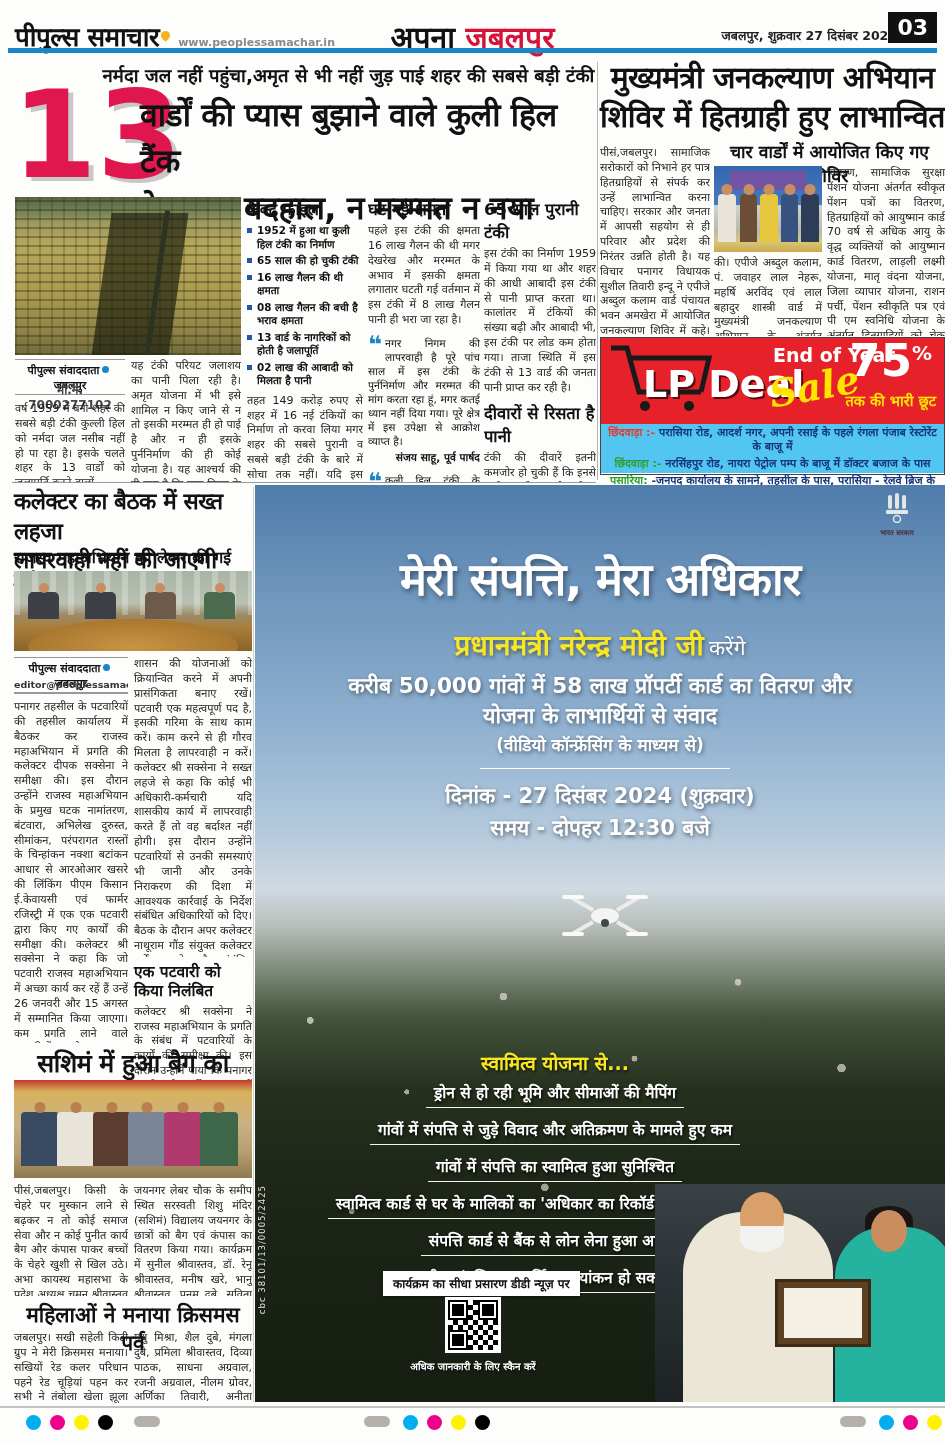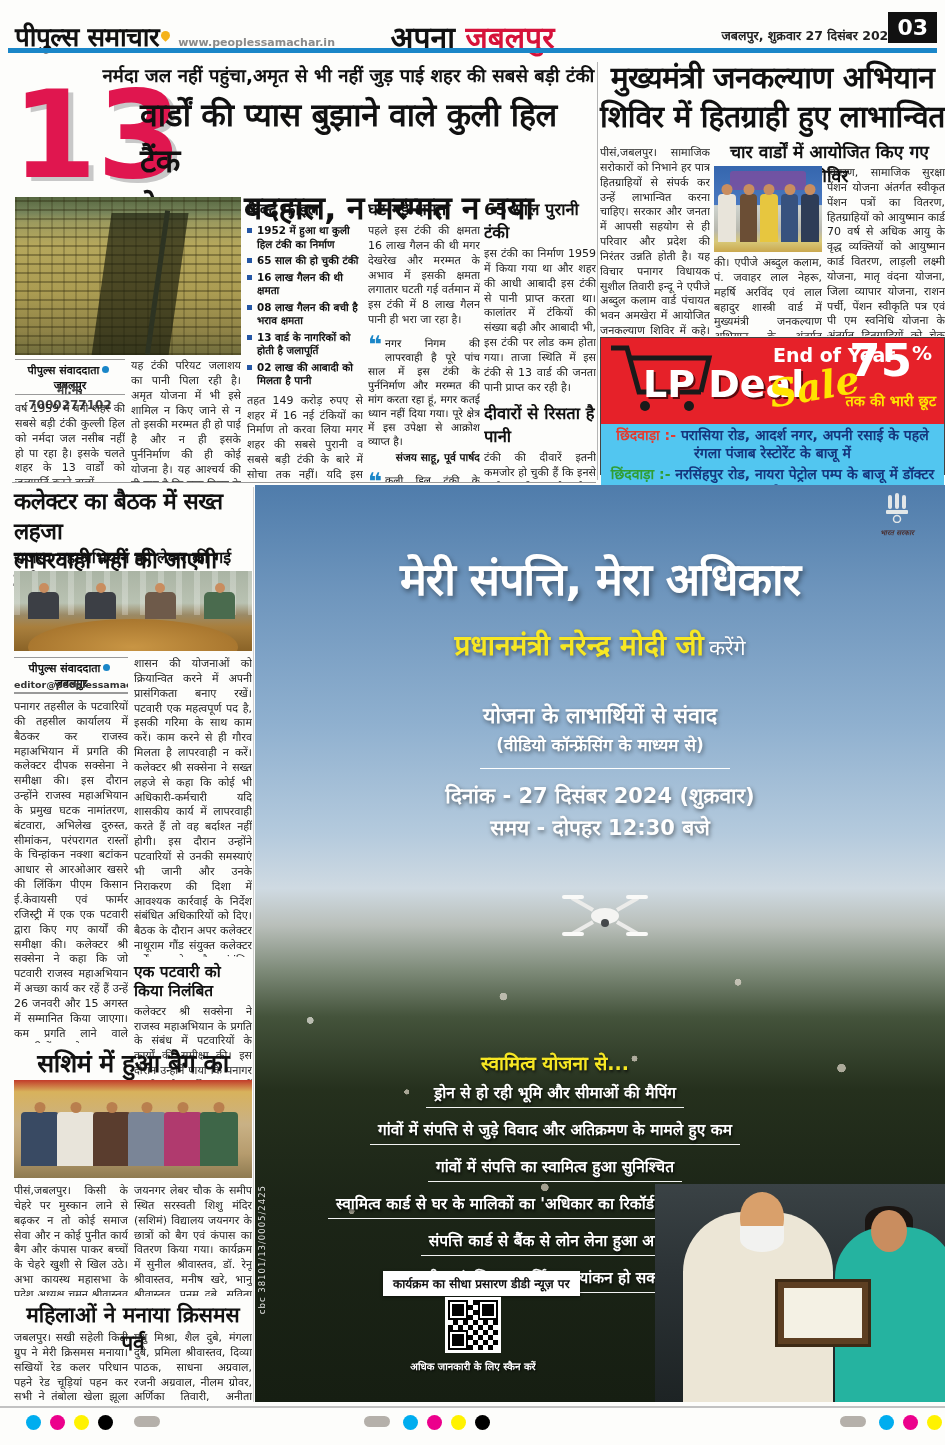"छिंदवाड़ा :- परासिया रोड, आदर्श" .lp-row { font-size: 14px -> 11px }
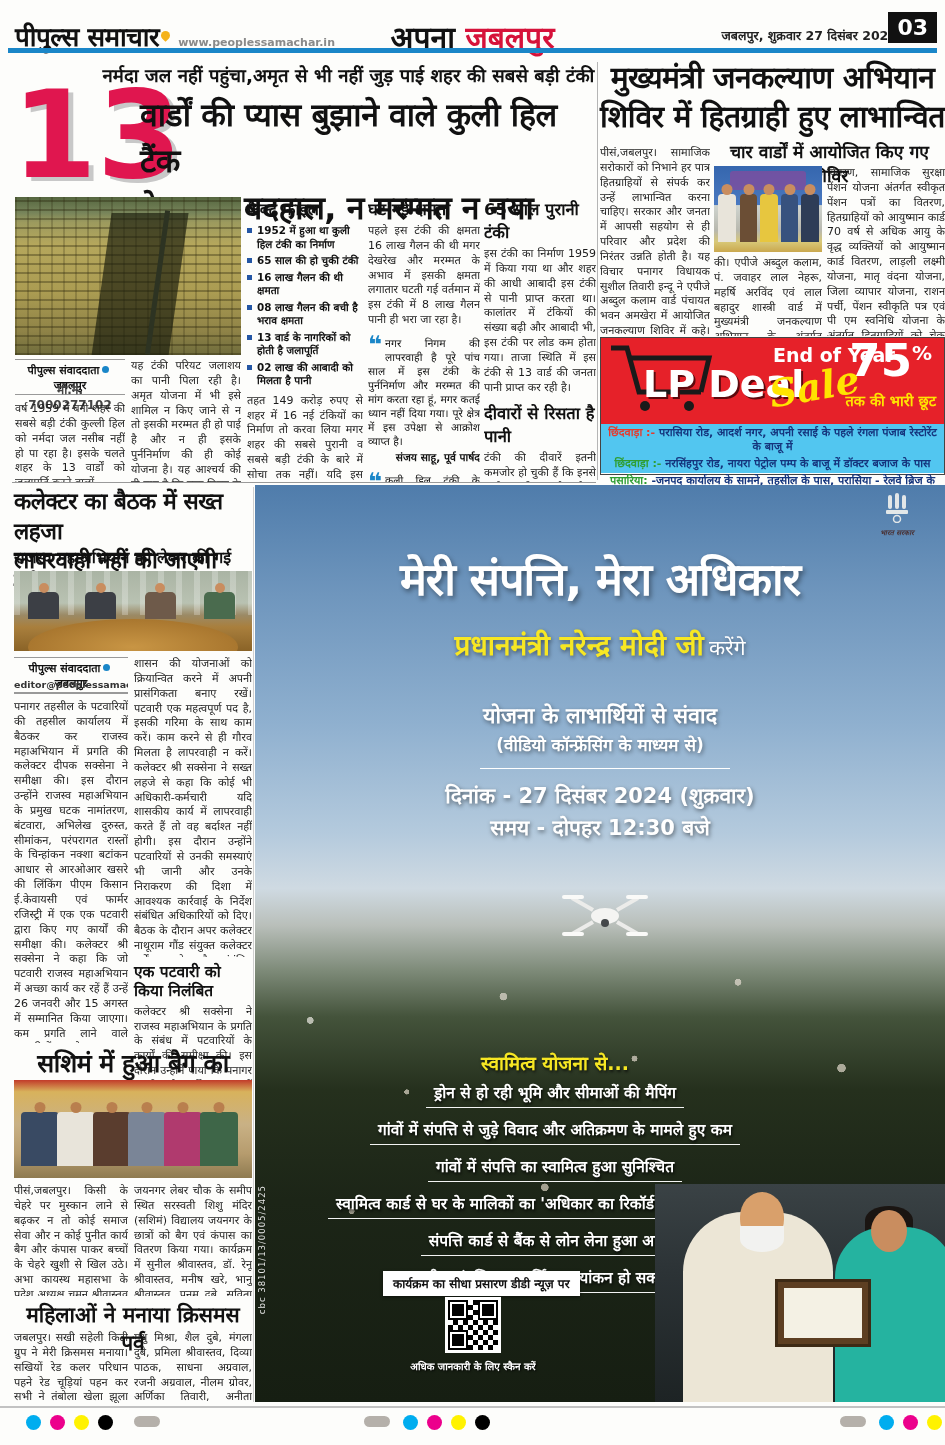"भारत सरकार" .emblem { font-style: italic -> none }
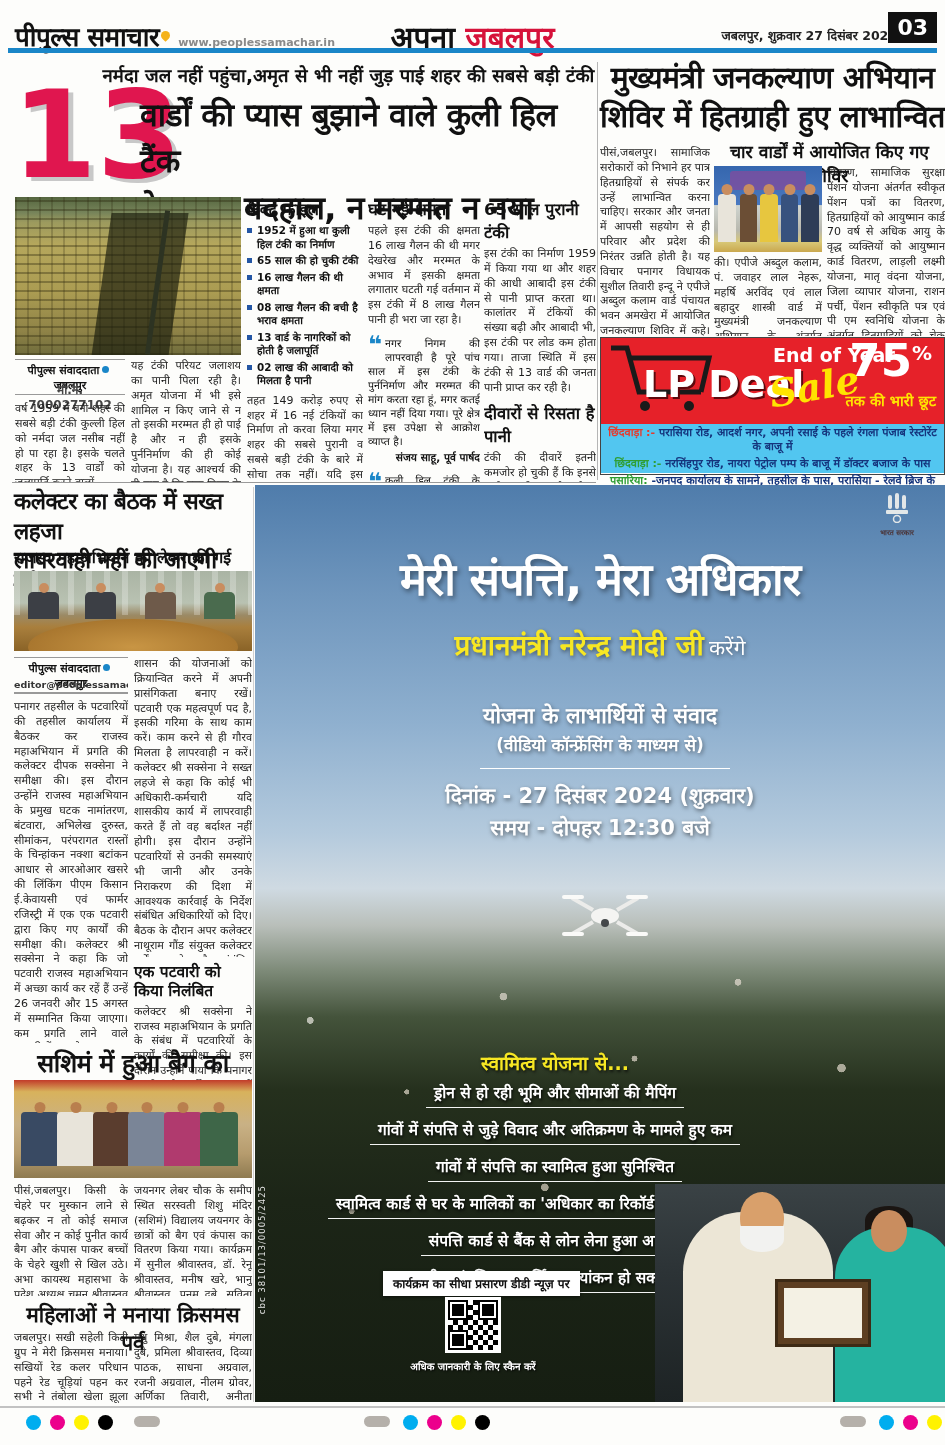"करीब 50,000 गांवों में 58" div.abs { html: none -> <div>करीब 50,000 गांवों में 58 लाख प्रॉपर्टी कार्ड का वितरण और</div> }
